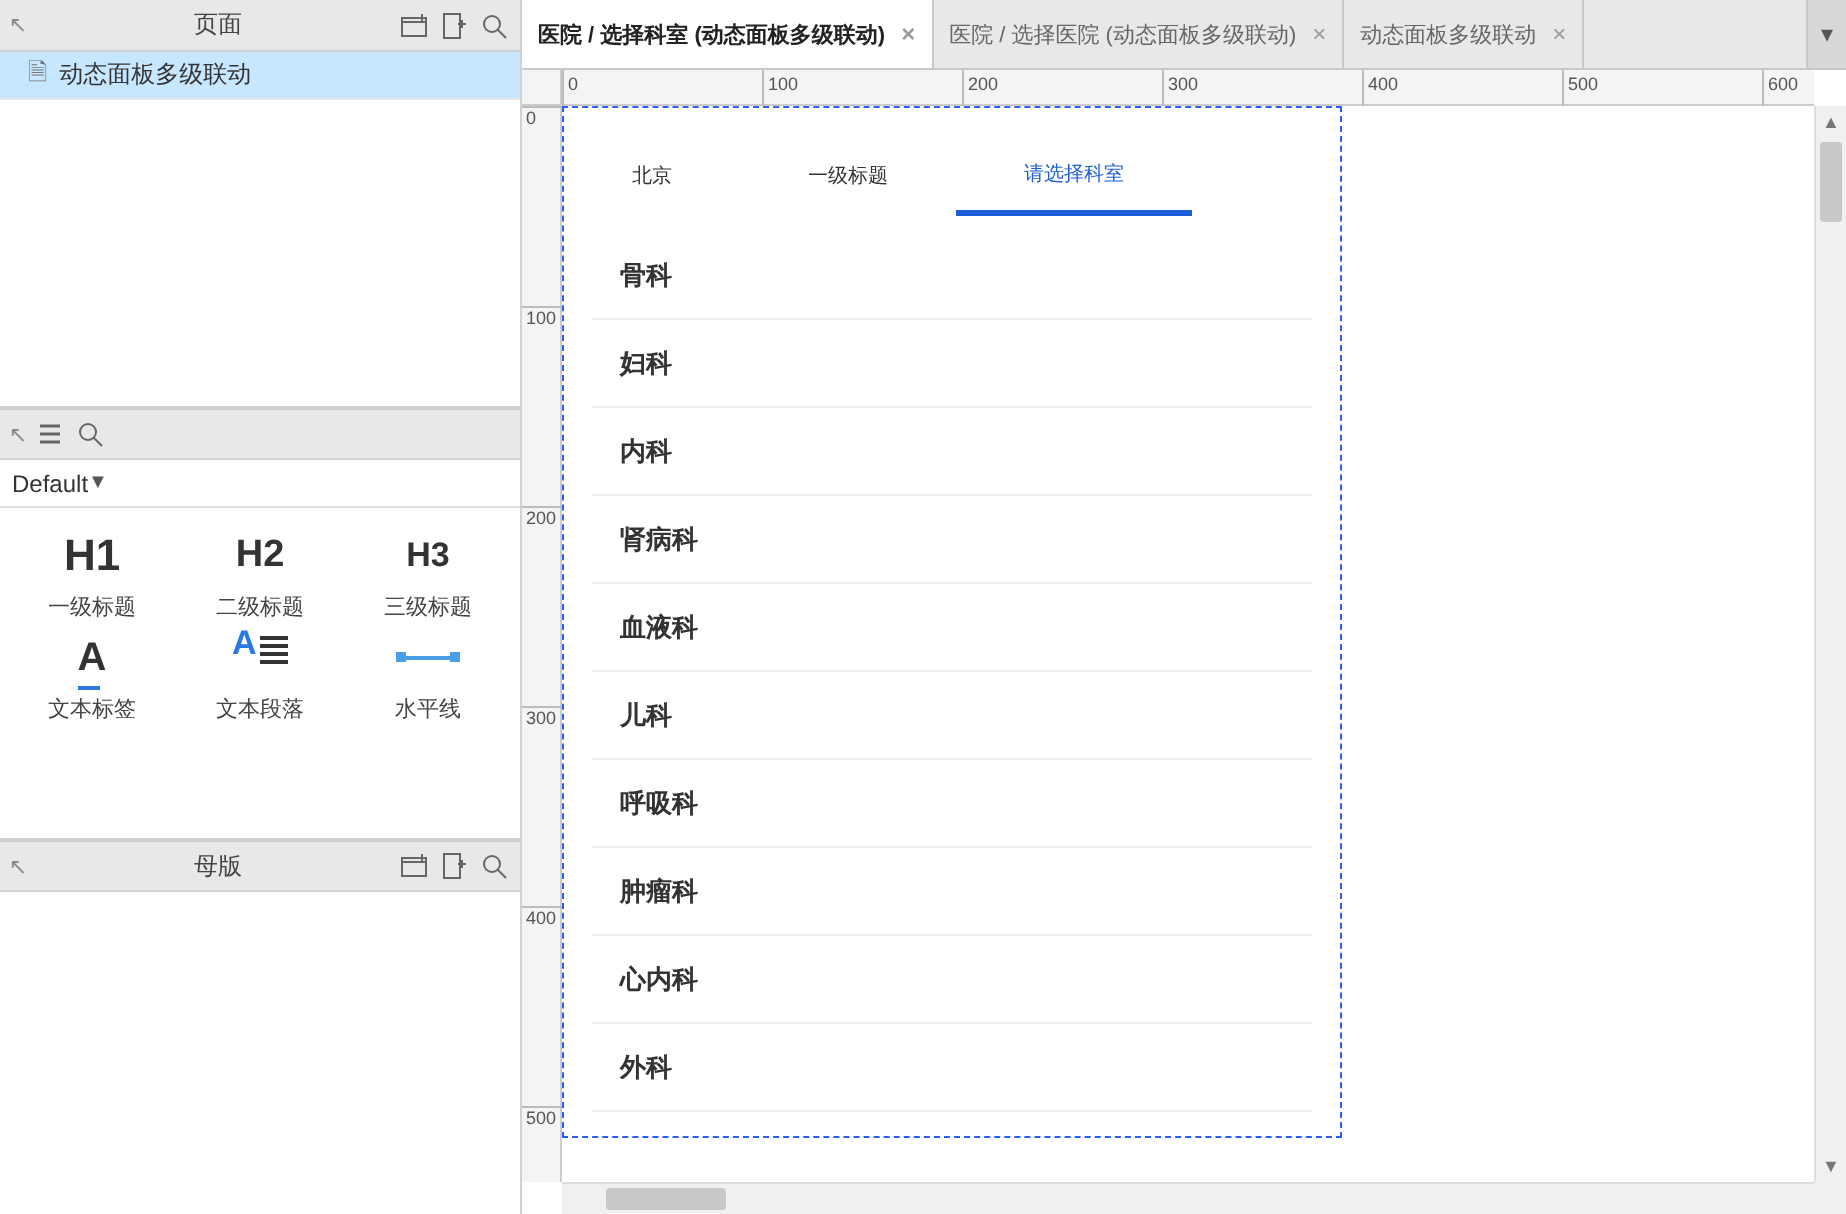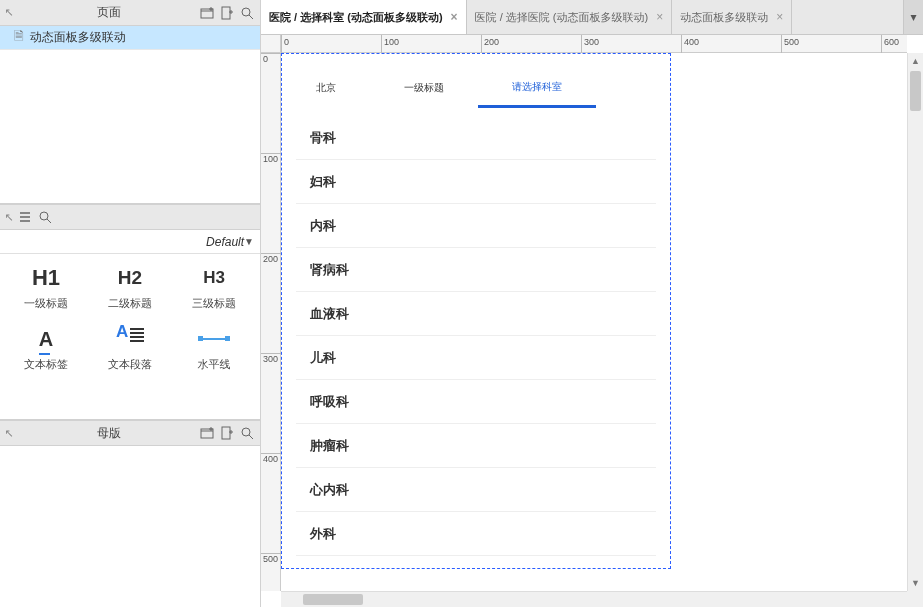"Default" .lib-select { font-style: italic -> none; justify-content: flex-end -> flex-start }
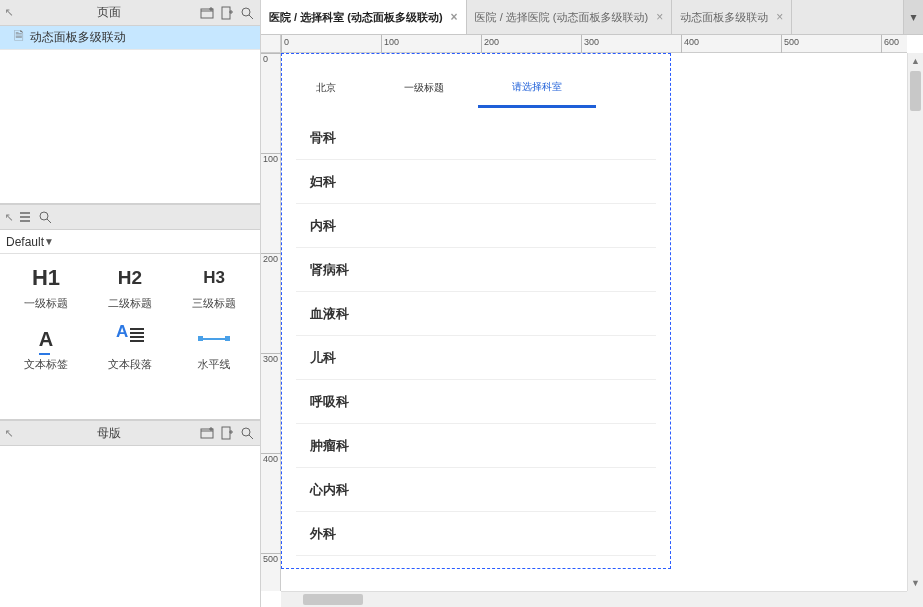"H1" .widgets-grid { row-gap: 14px -> 4px }
